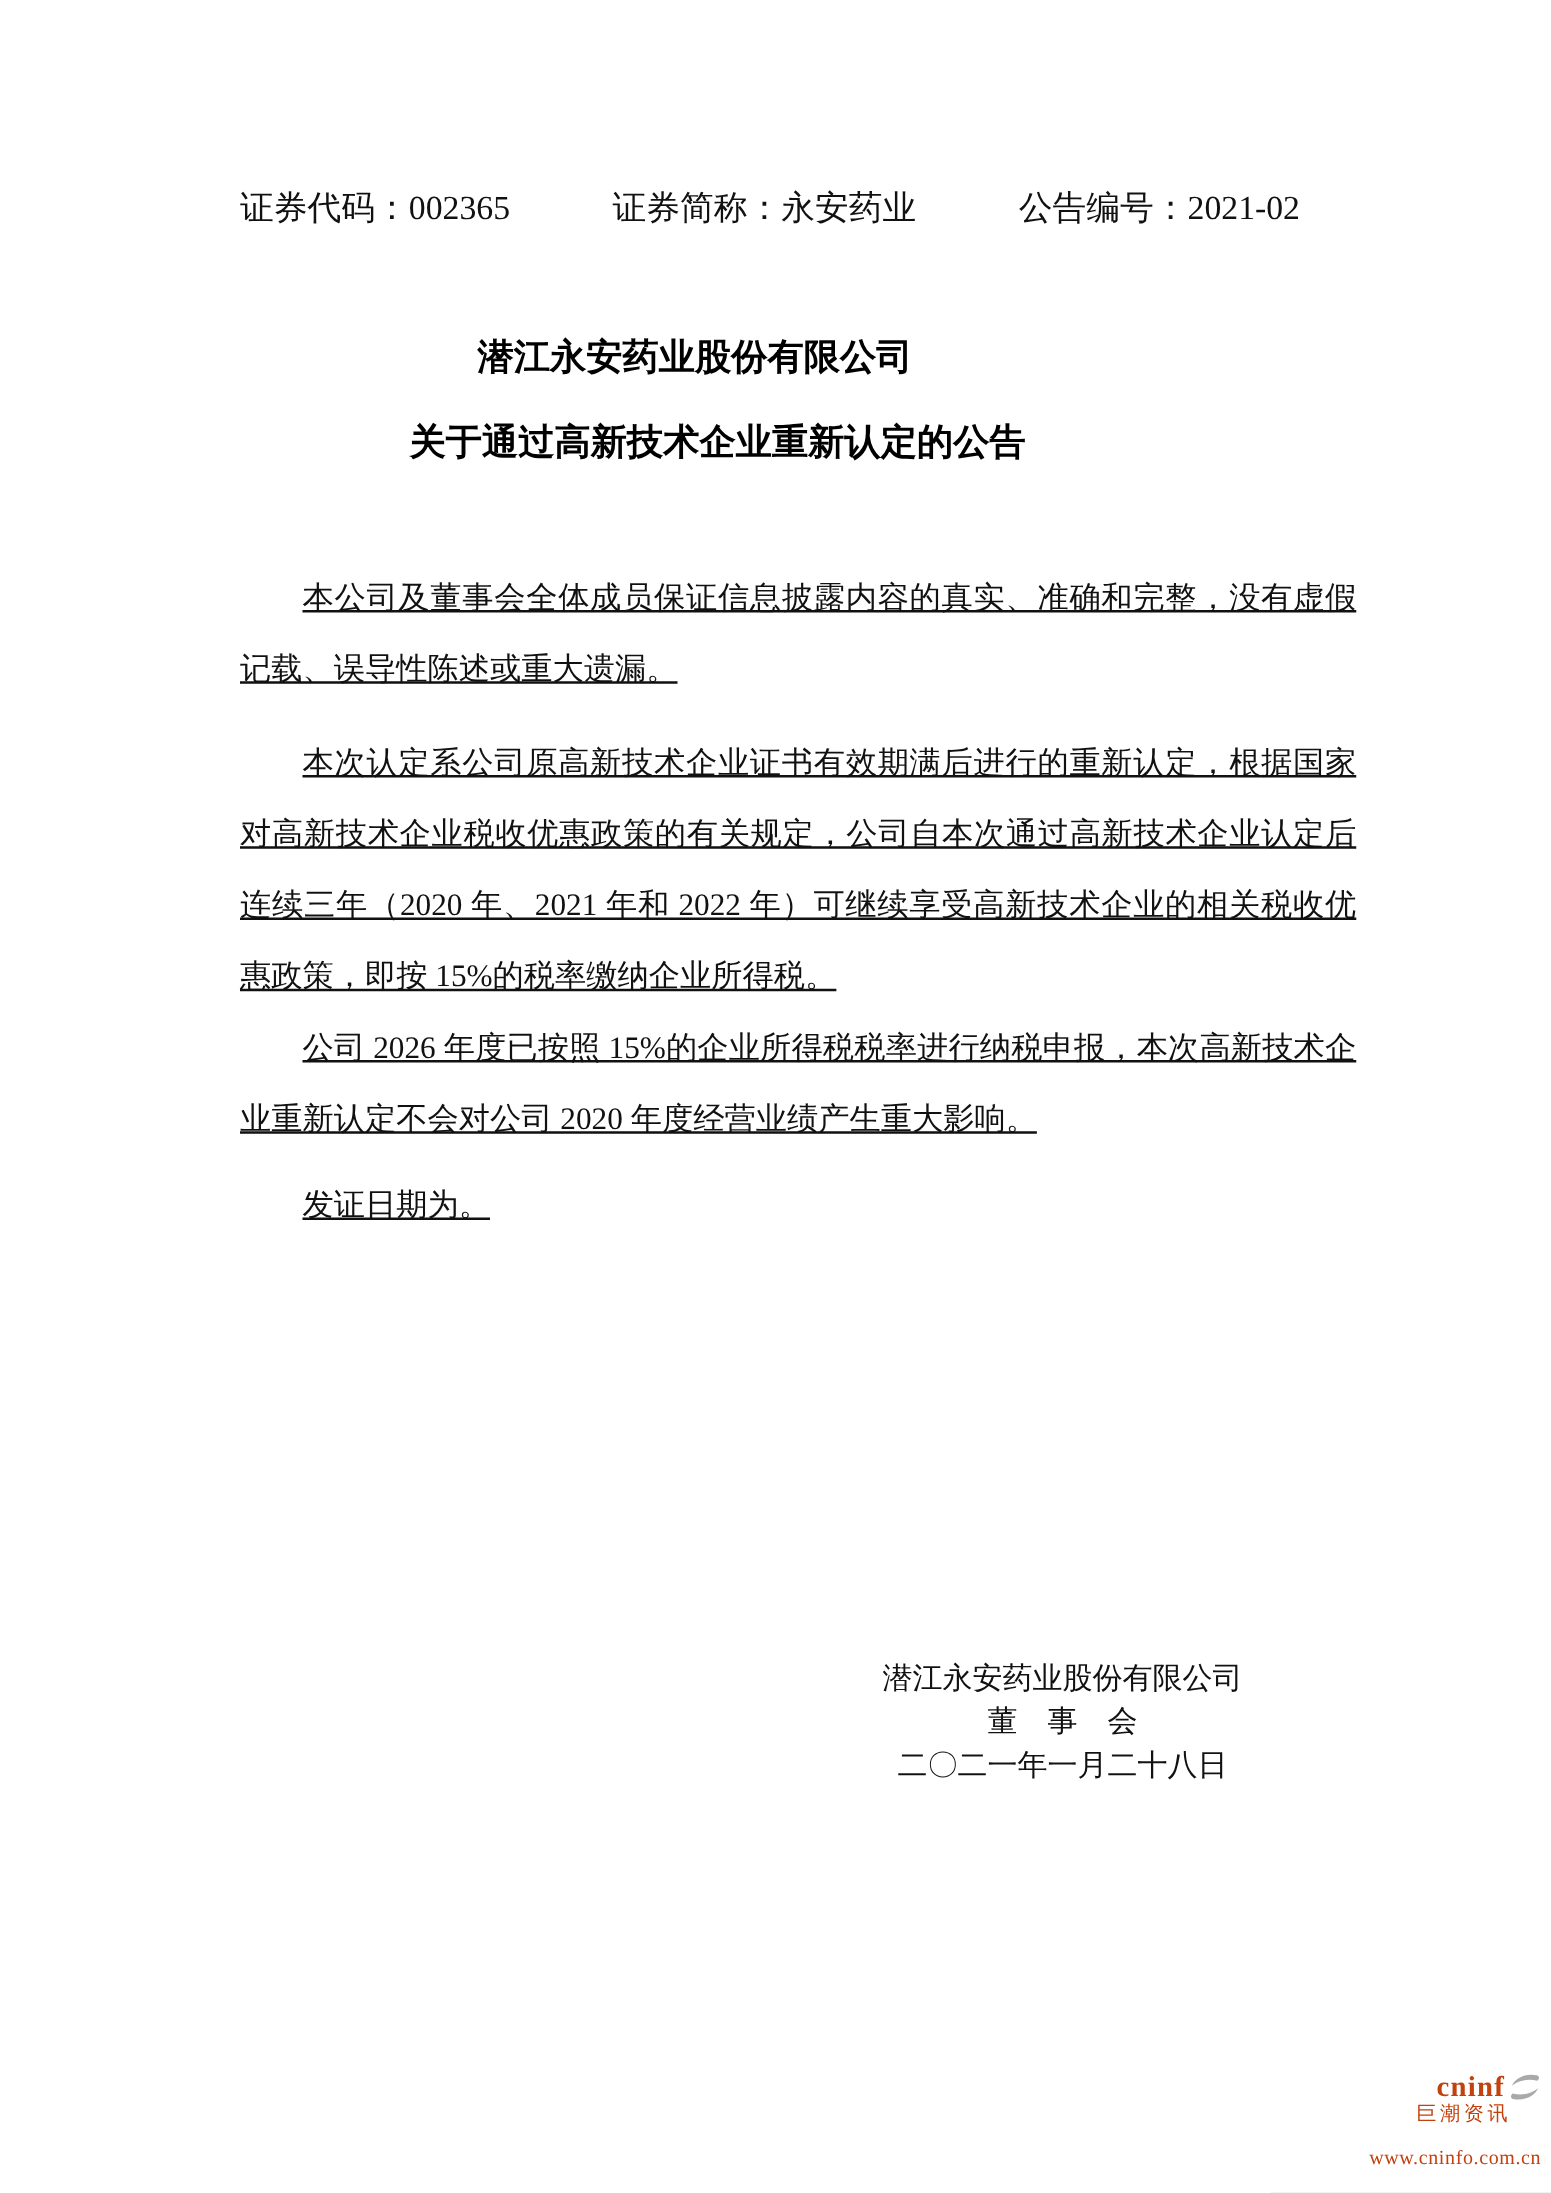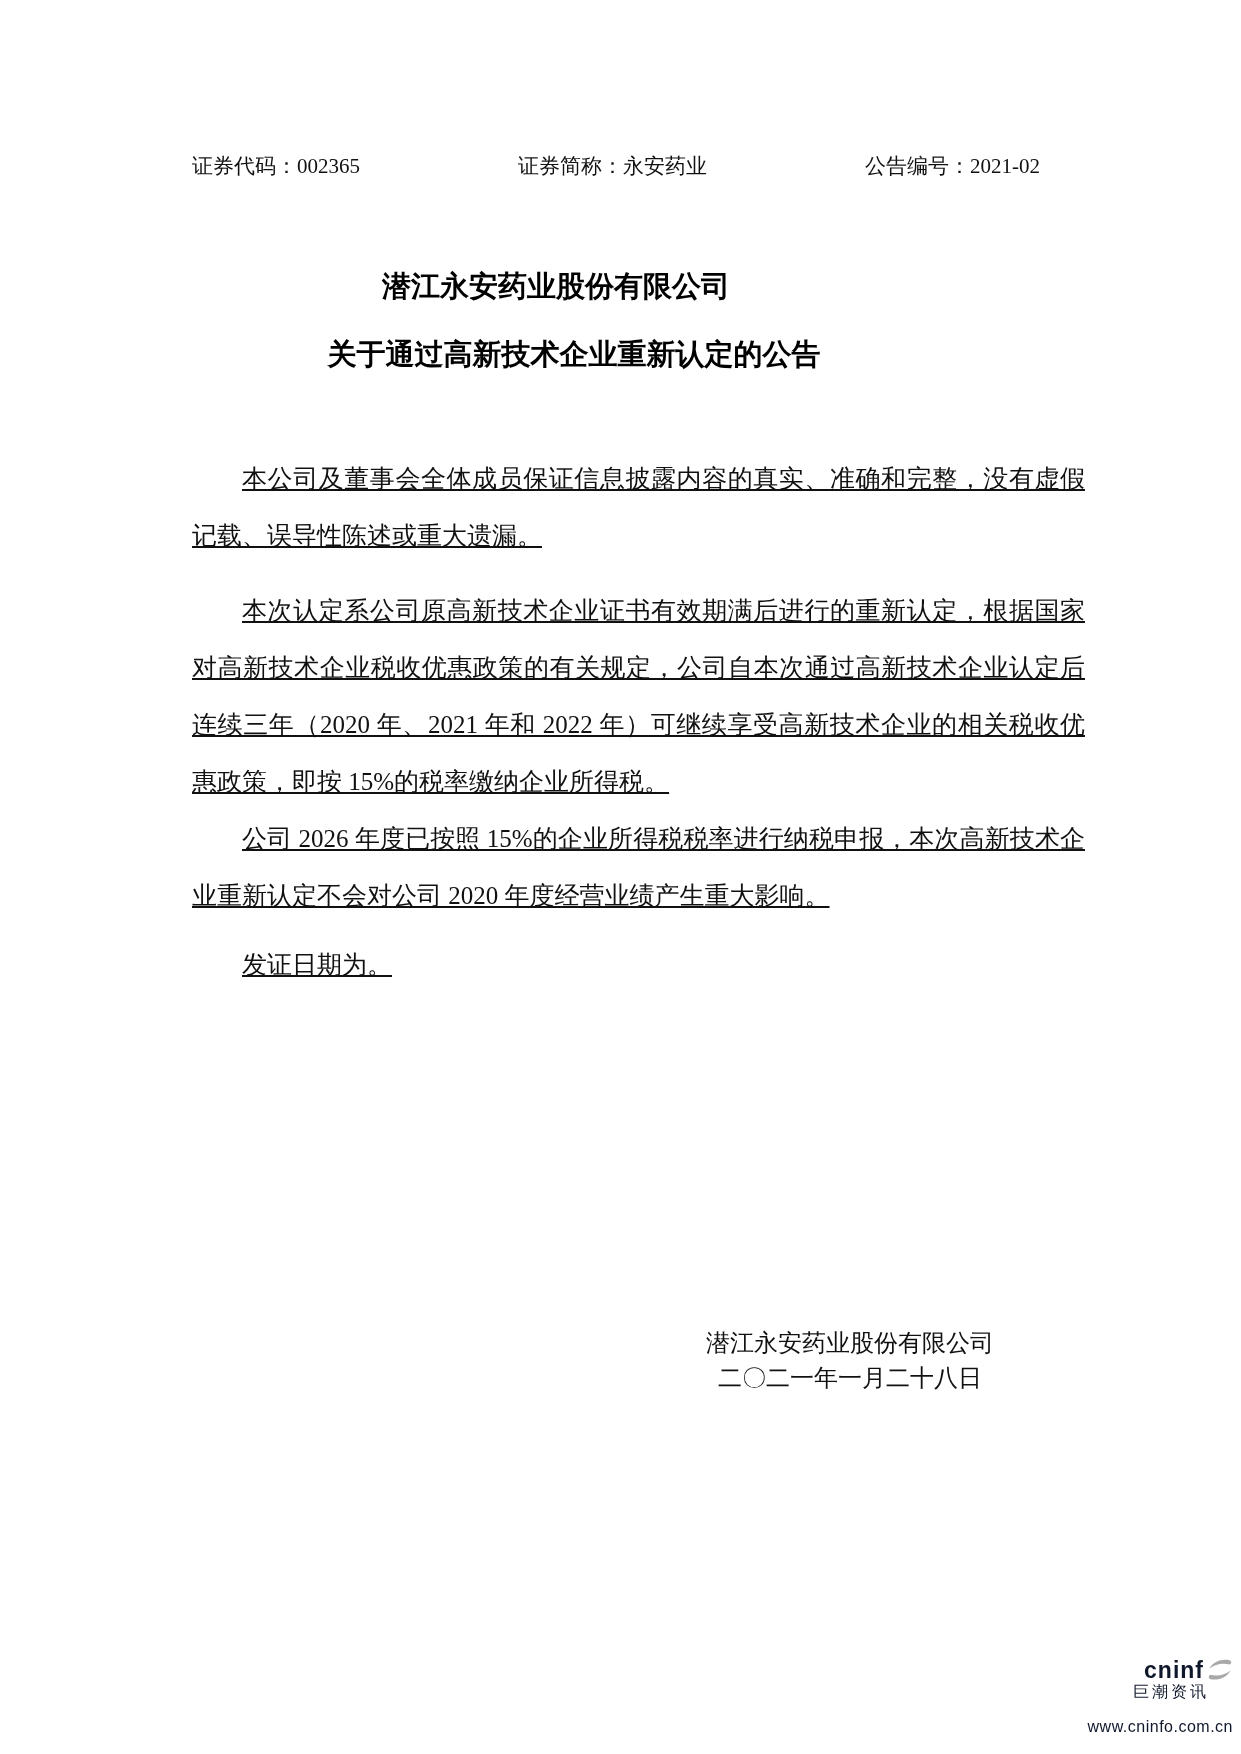"证券代码：002365" .doc-header { font-size: 21px -> 27px }
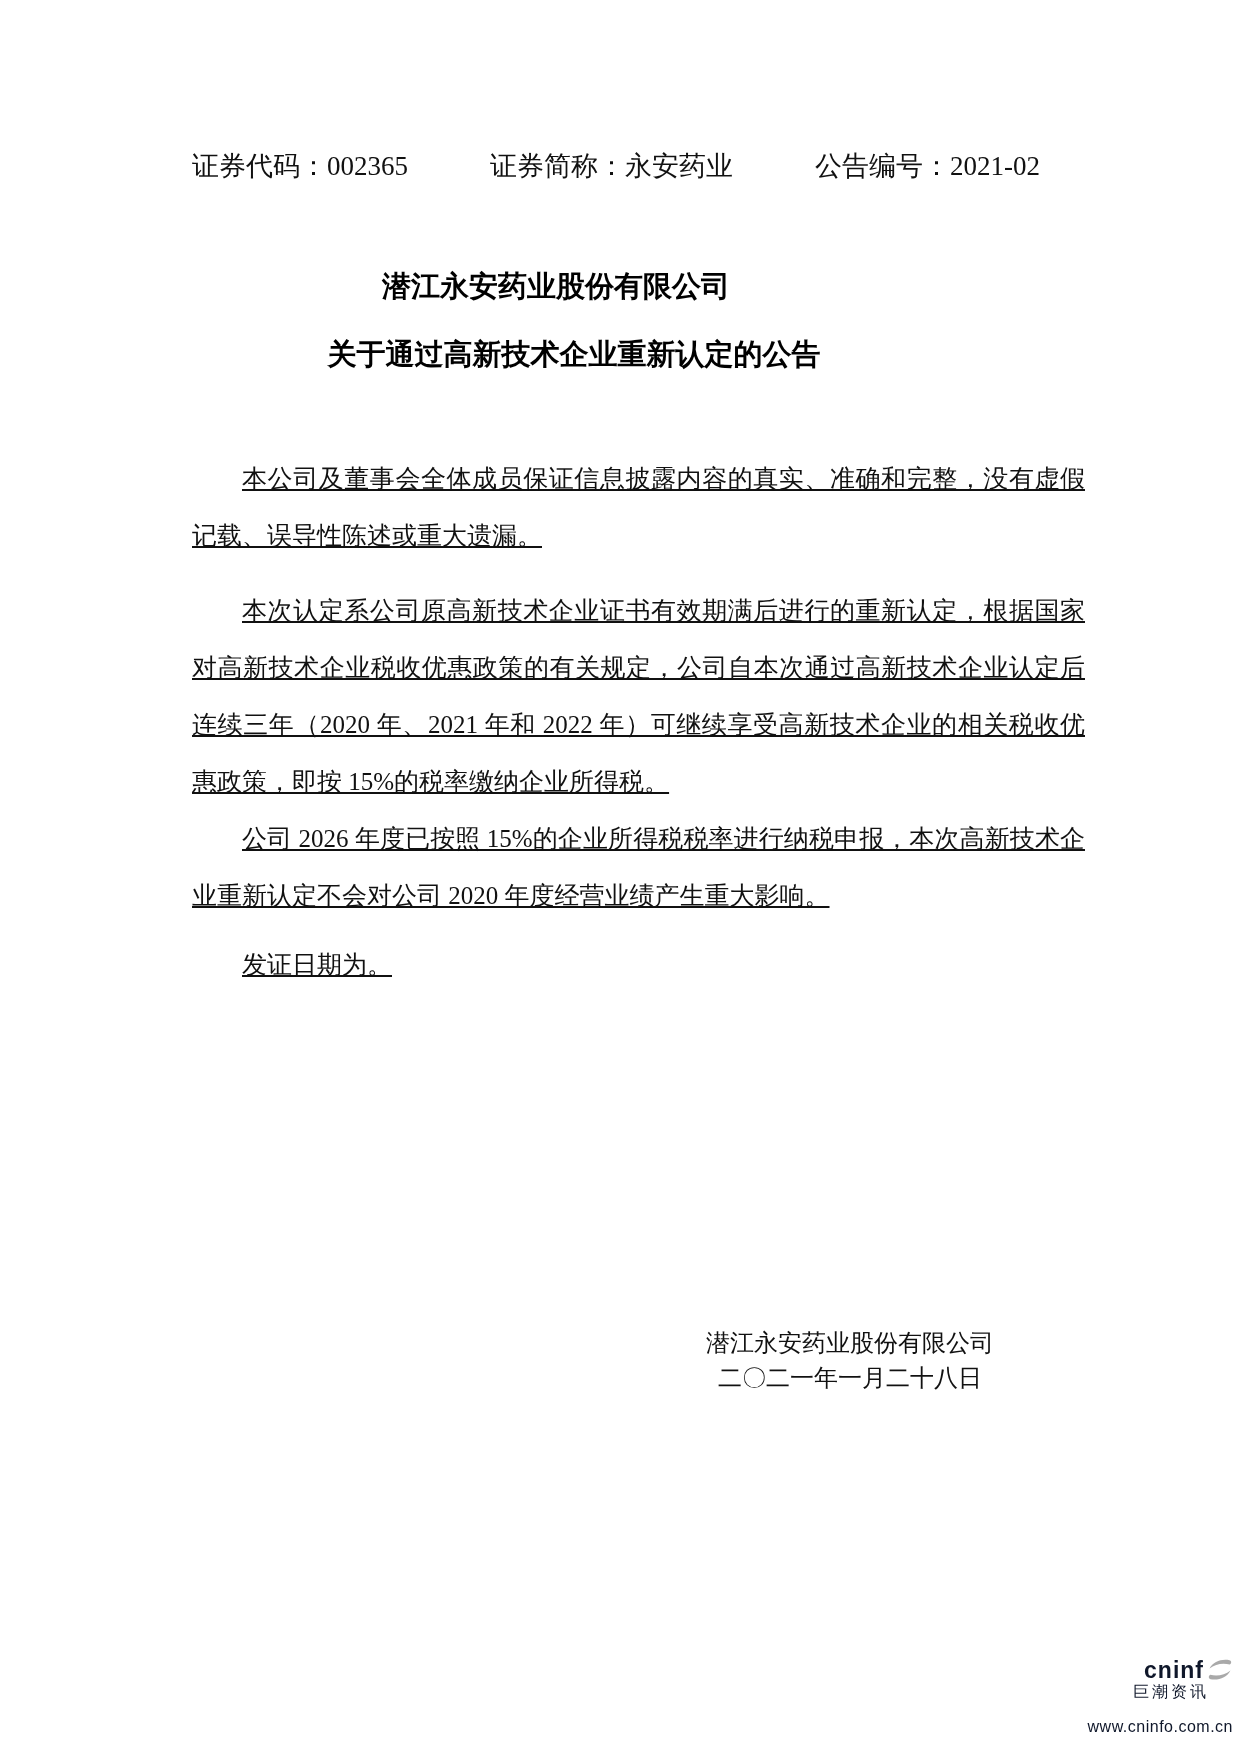"董 事 会" div { html: none -> <div>董 事 会</div> }
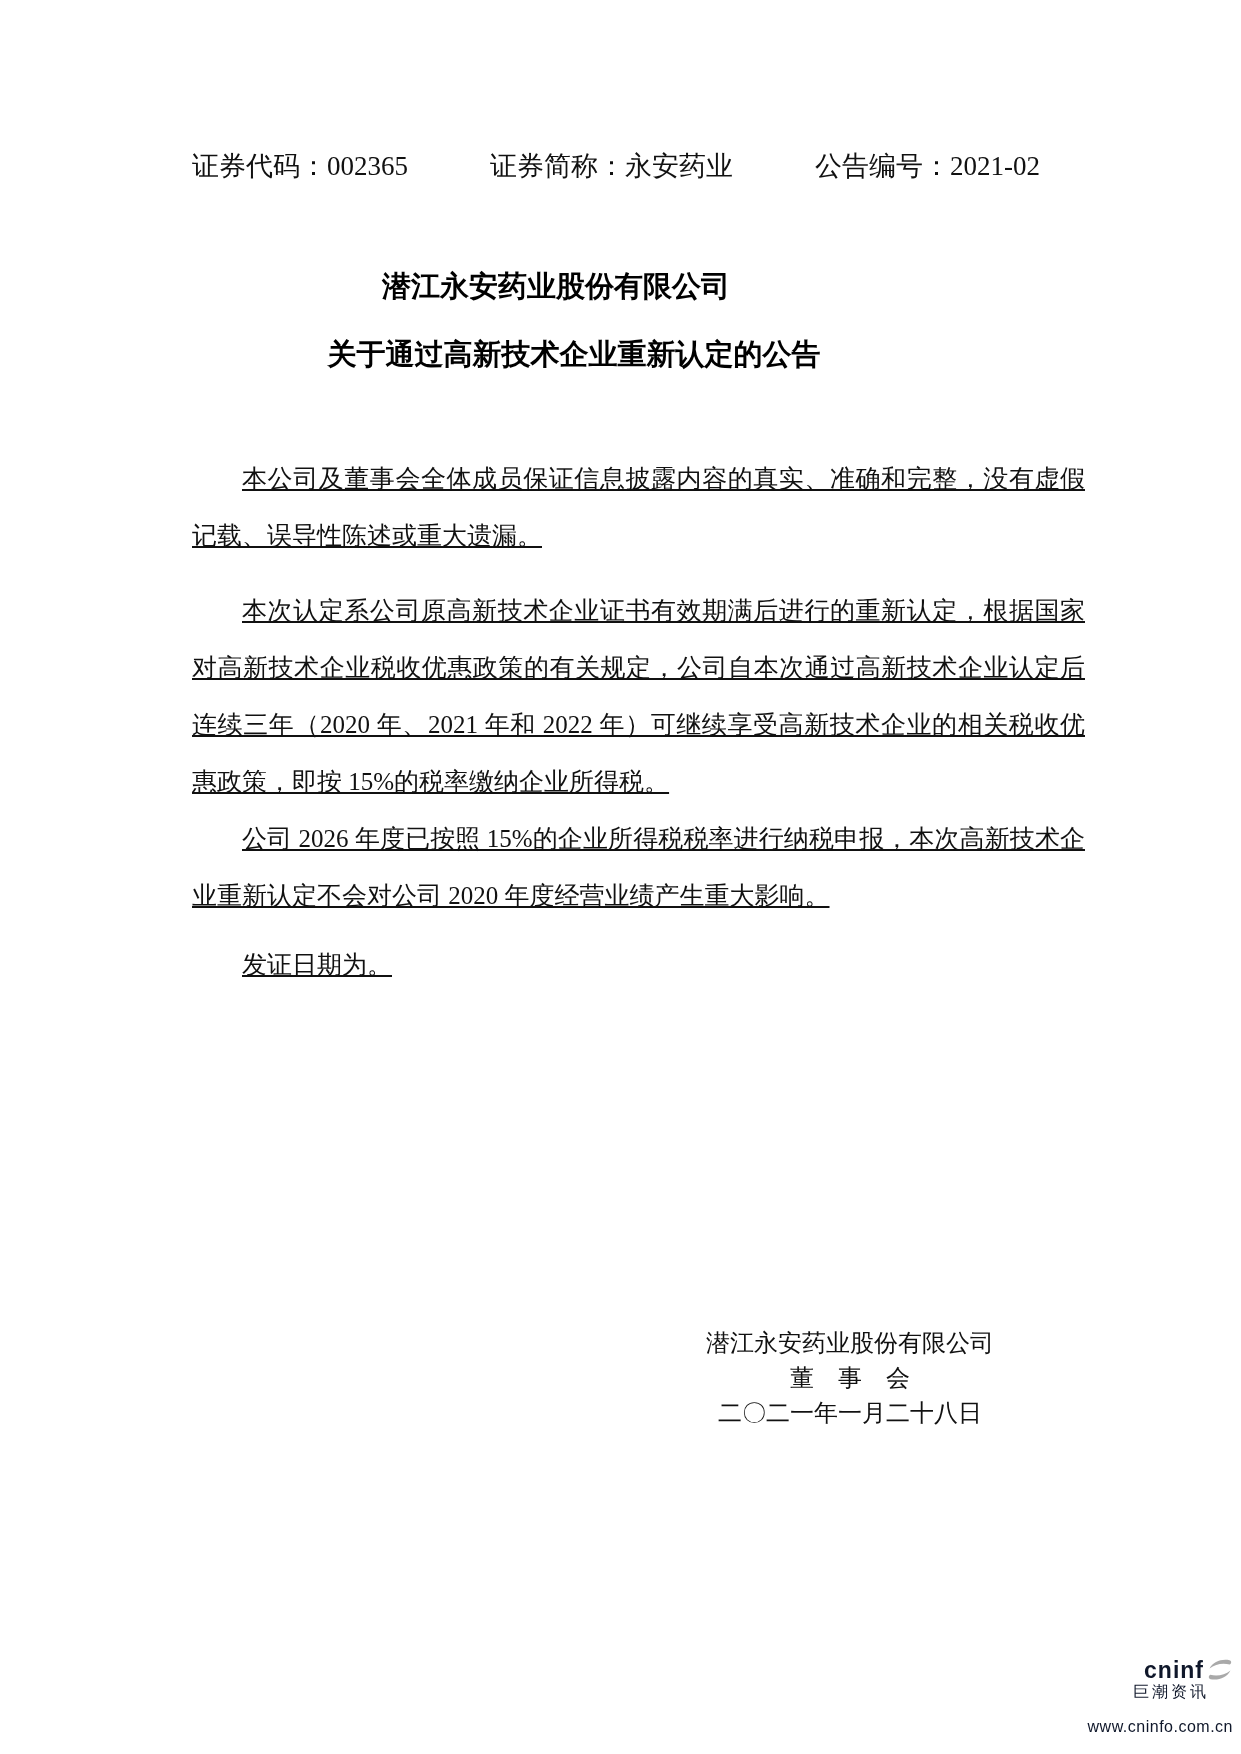"cninf" .footer-logo { color: #0f172a -> #c2410c; font-family: Liberation Sans, sans-serif -> Liberation Serif, serif }
